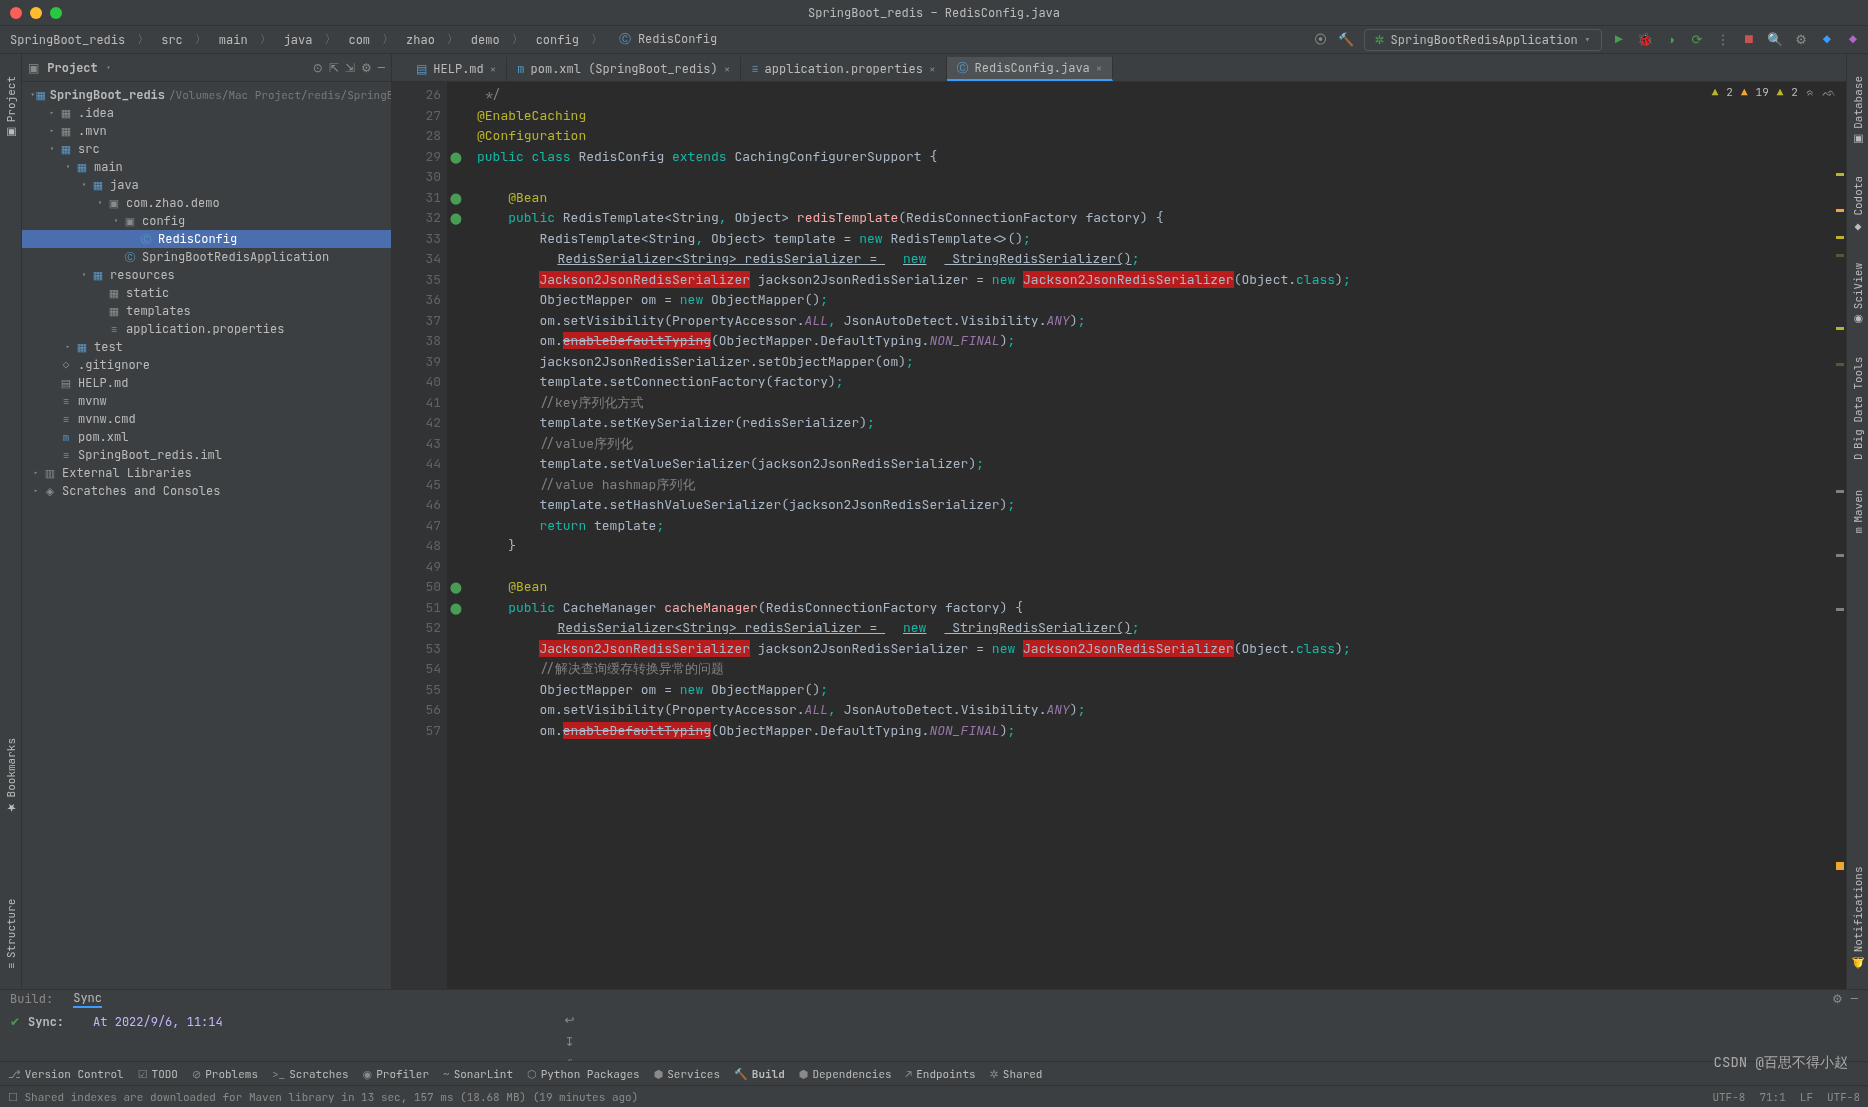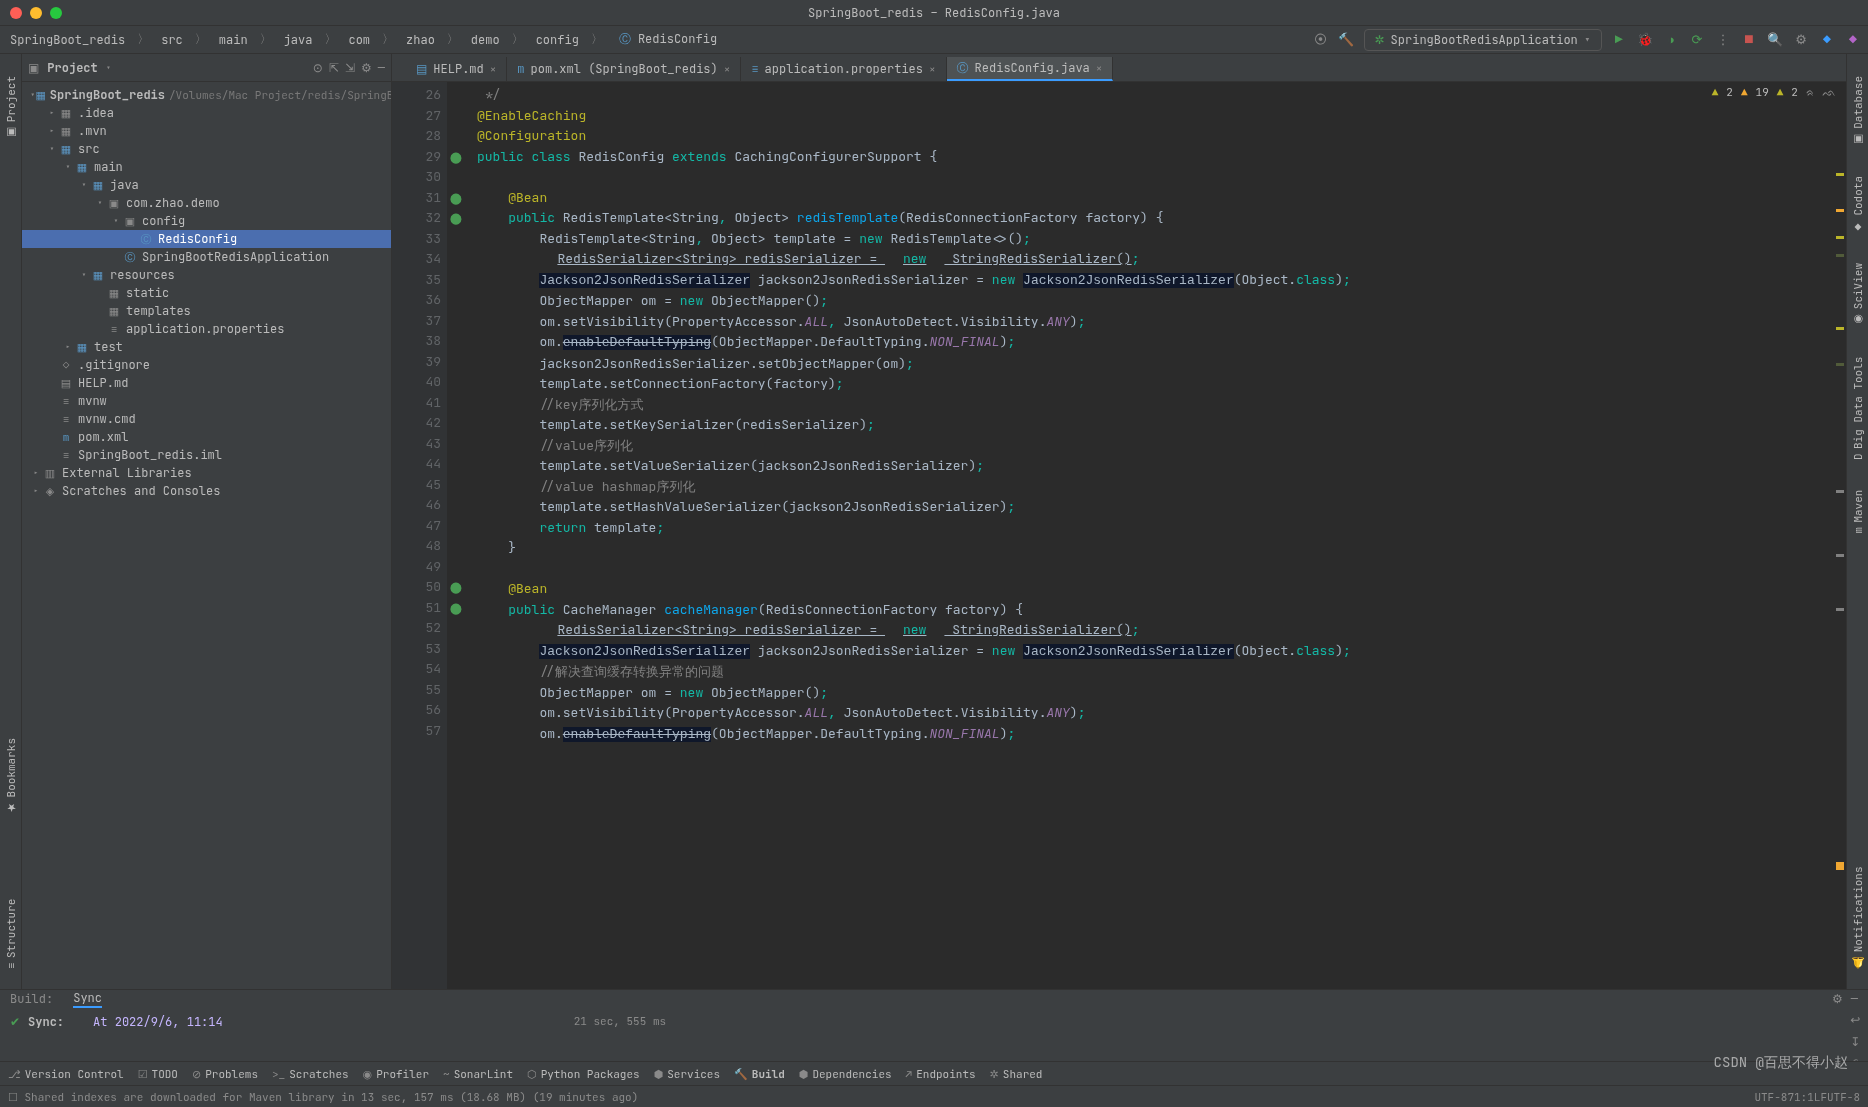"redisTemplate" .fn { color: #0ea5e9 -> #fca5a5 }
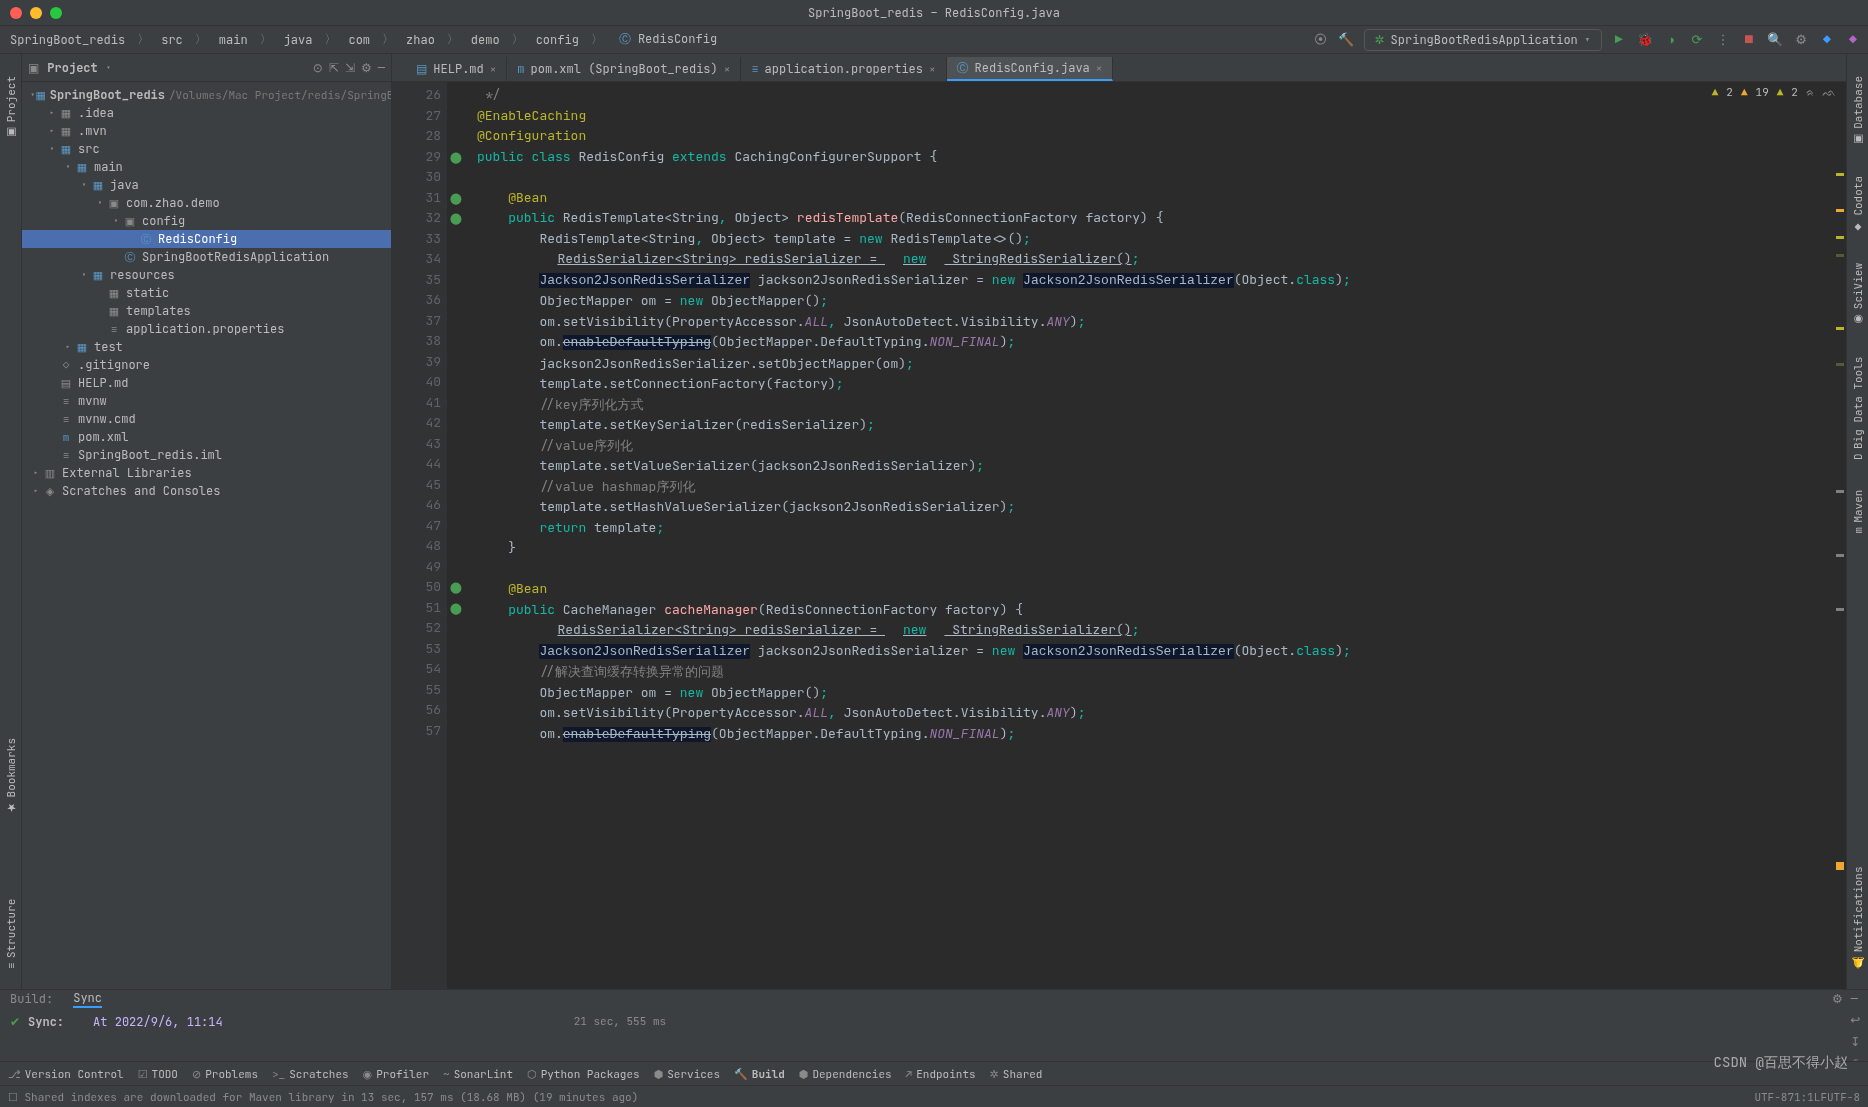"Jackson2JsonRedisSerializer" .hl { background: #0f172a -> #b91c1c; font-family: Liberation Mono, monospace -> none }
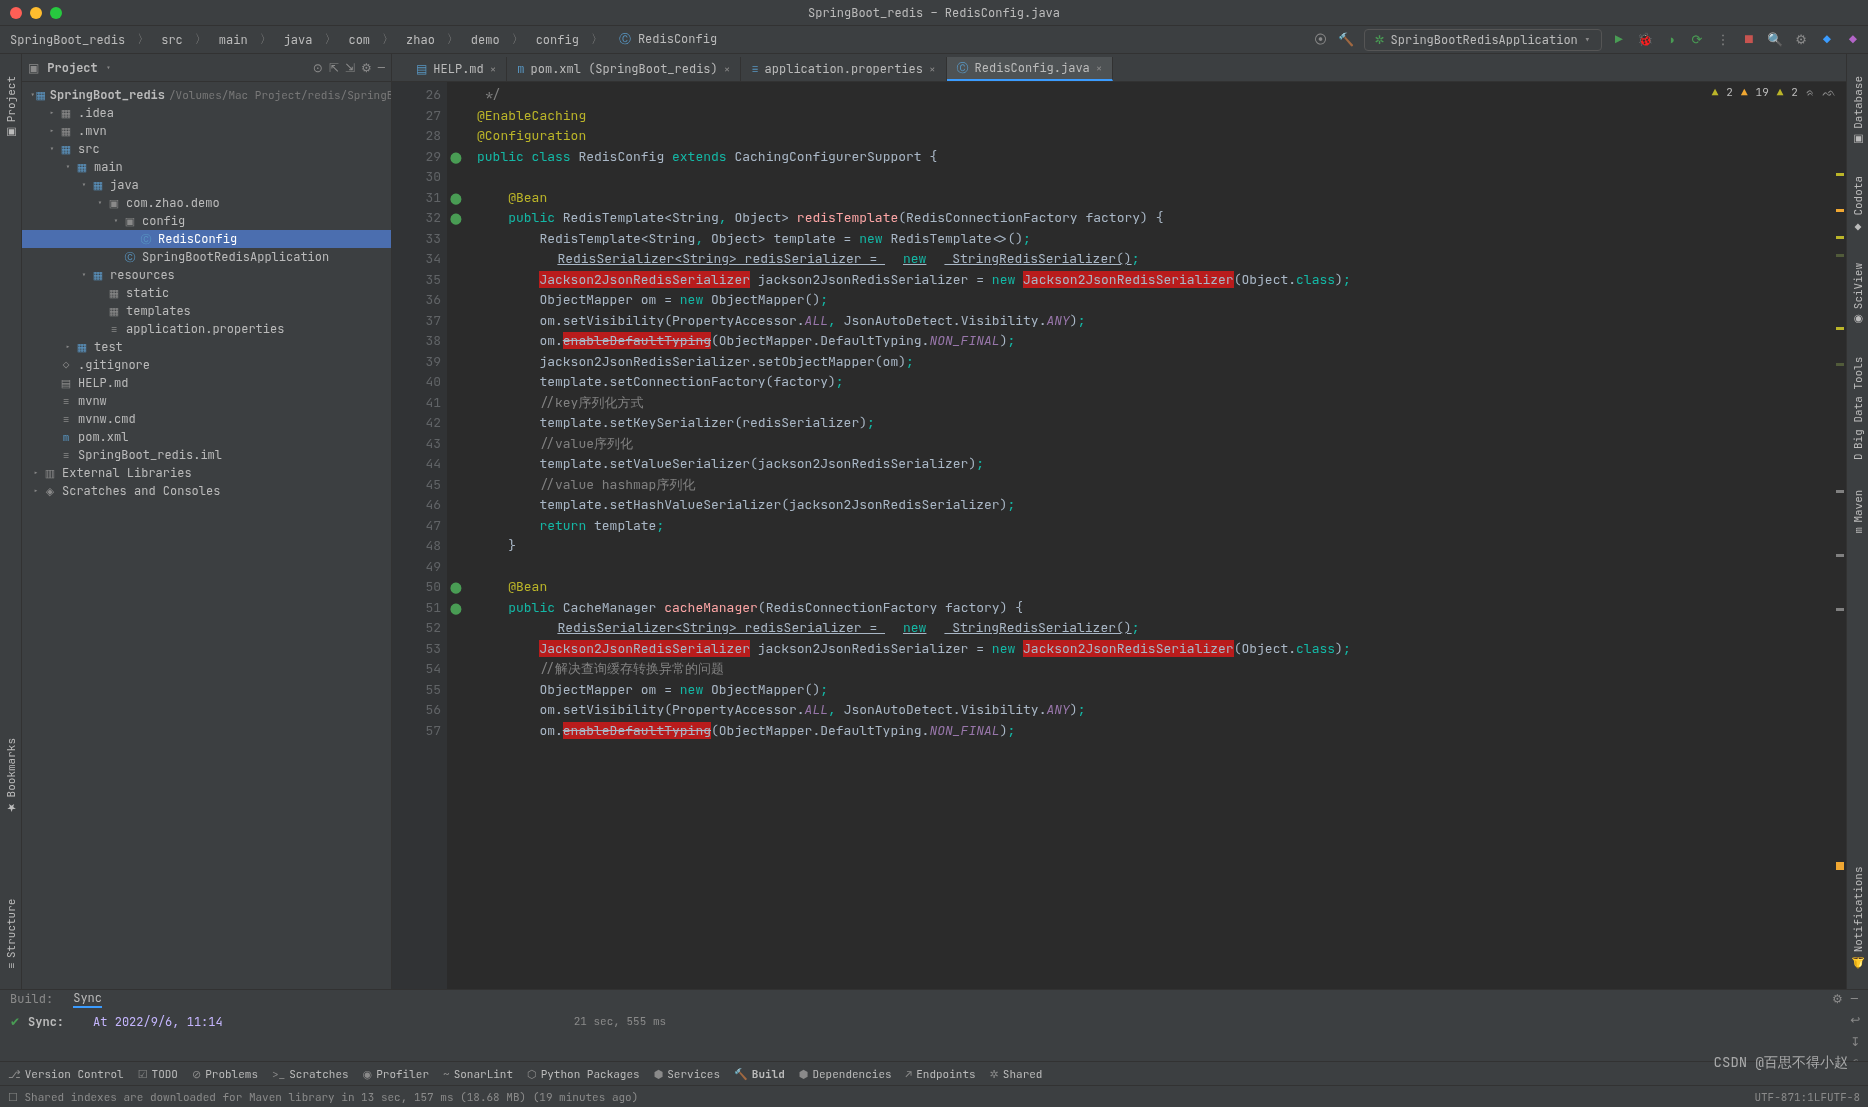"21 sec, 555 ms" div.build-time { html: <div>21 sec, 555 ms</div> -> none }
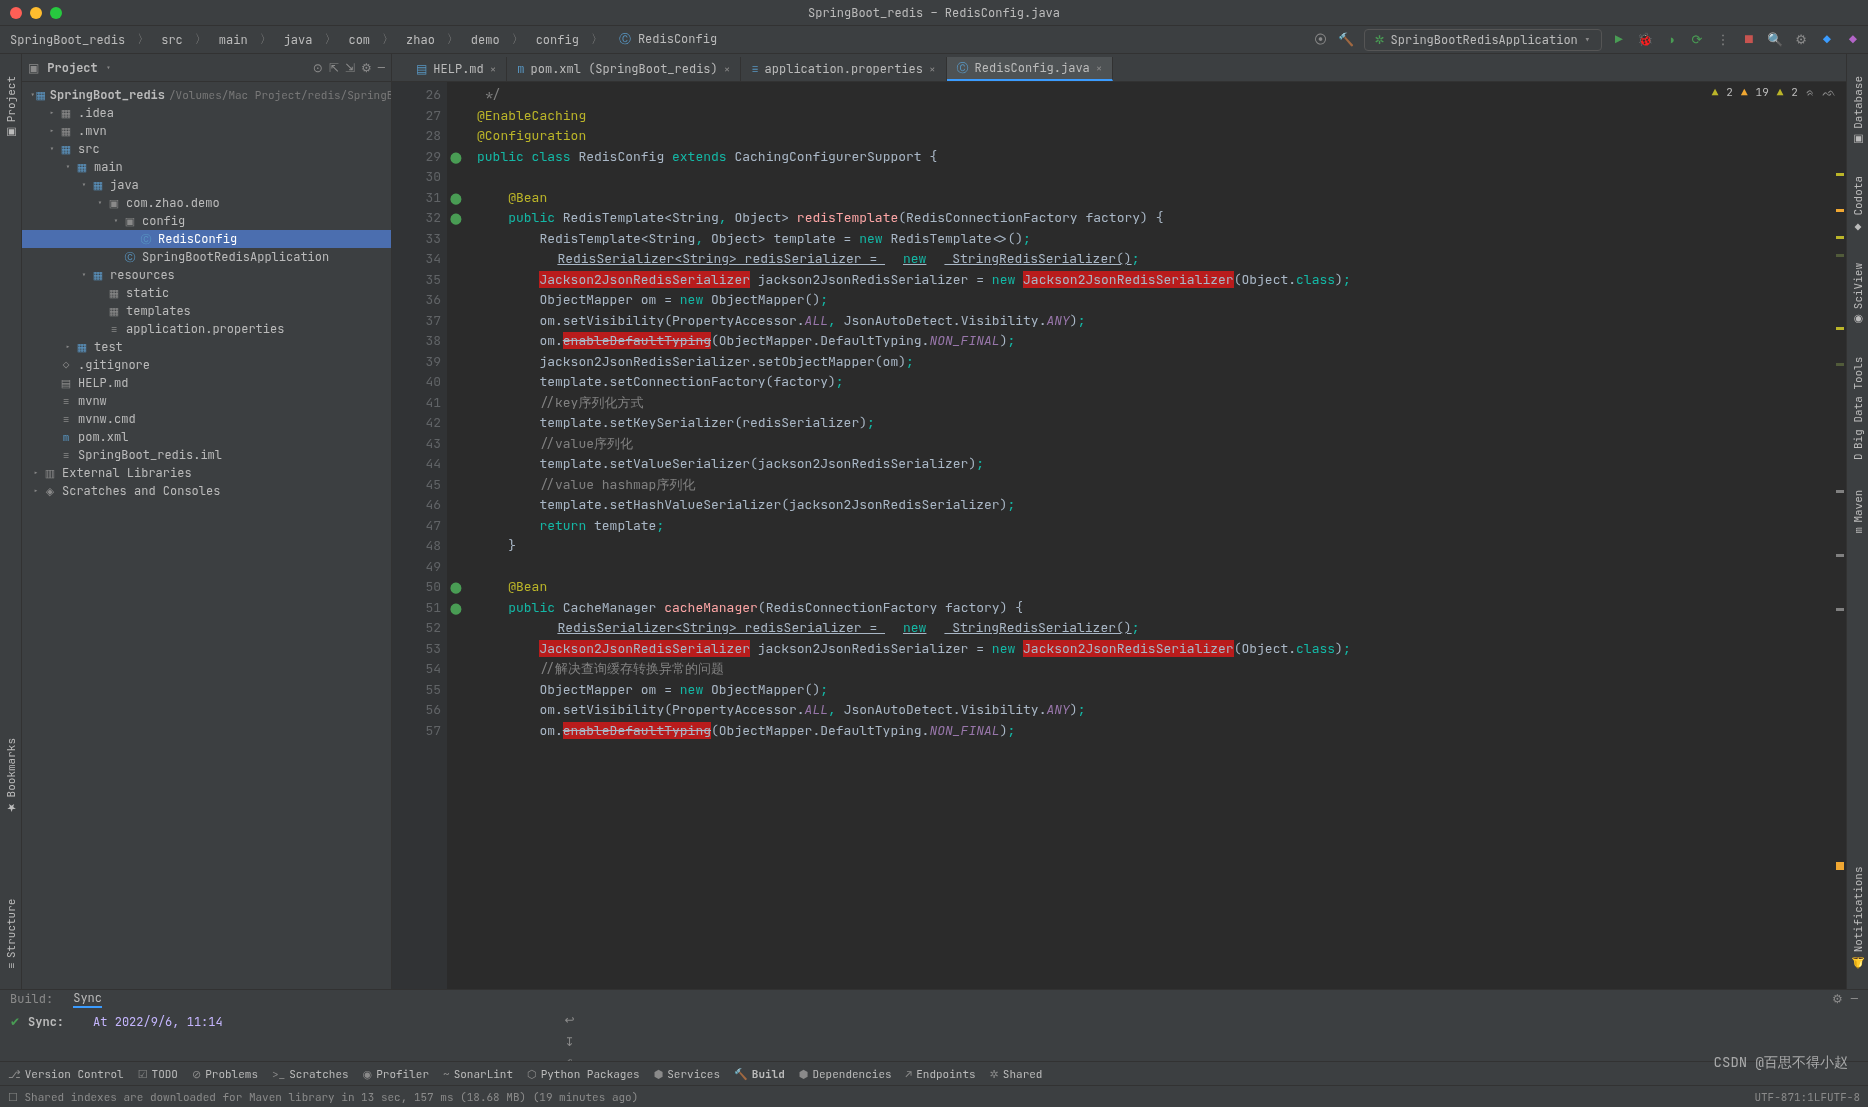"UTF-8" .status-bar .st-right { gap: none -> 14px }
